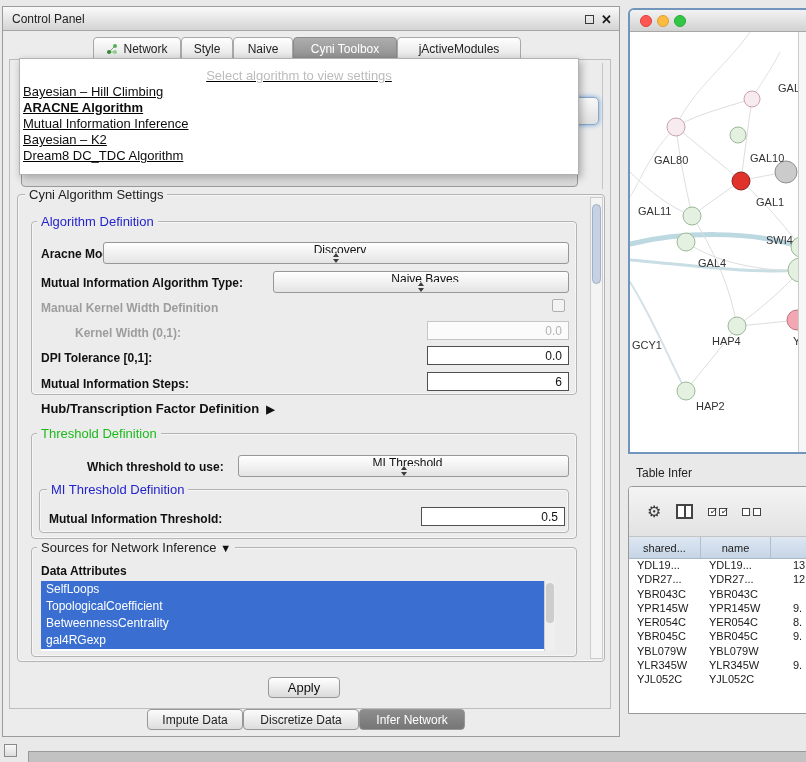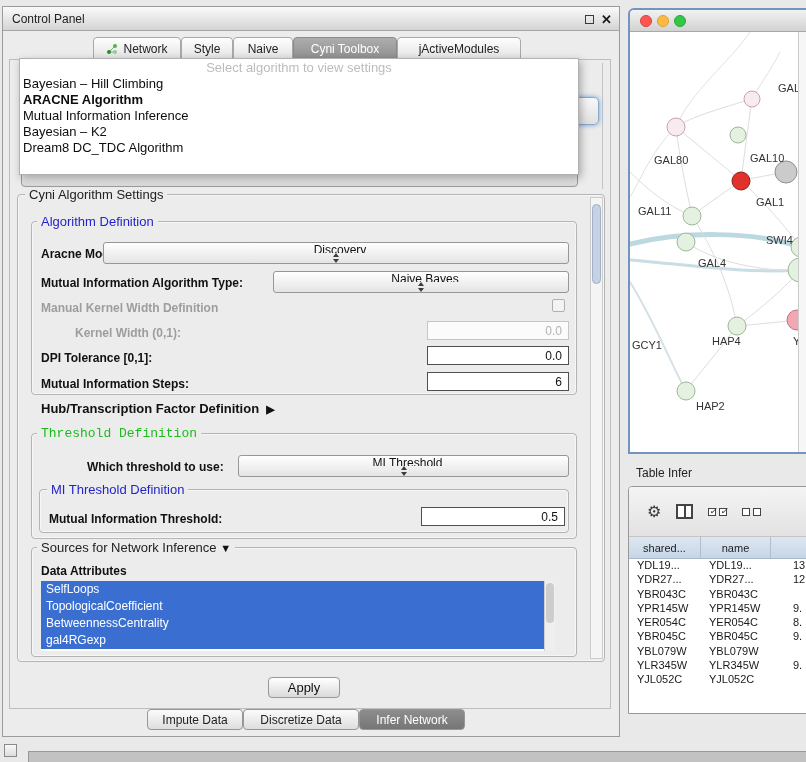"Select algorithm to view settings" #algo-popup { padding-top: 1px -> 9px; text-decoration: none -> underline }
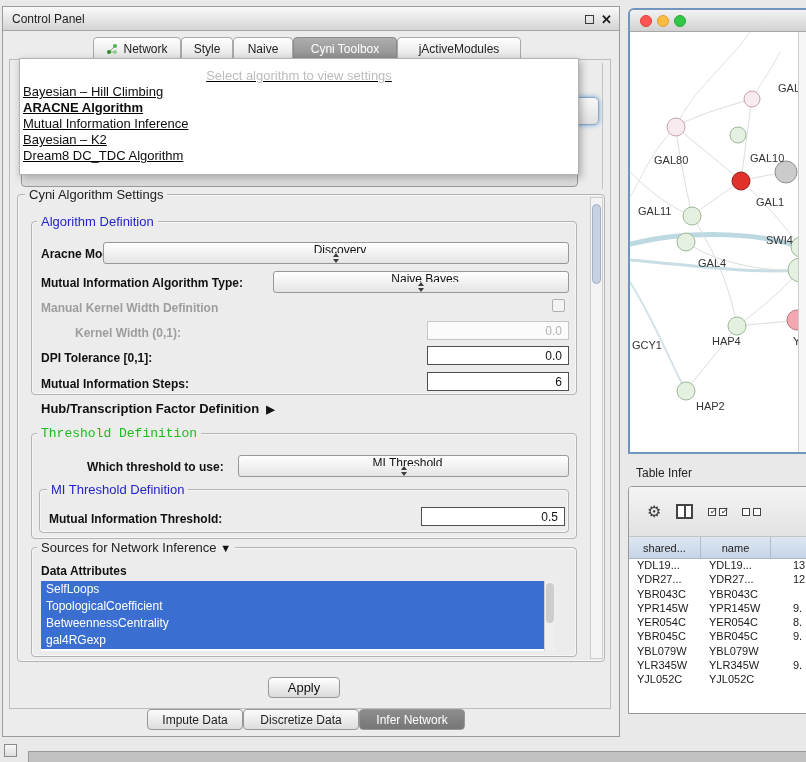"Threshold Definition" span.gtitle { font-family: Liberation Mono, monospace -> none }
